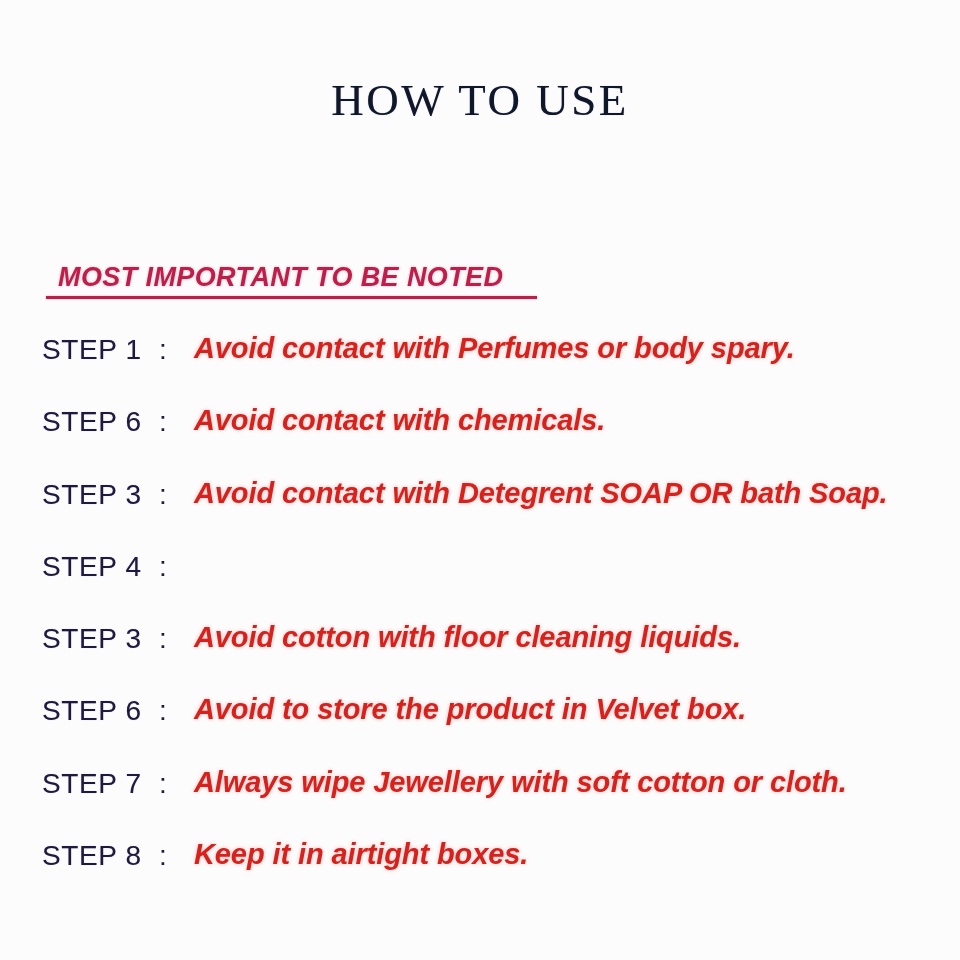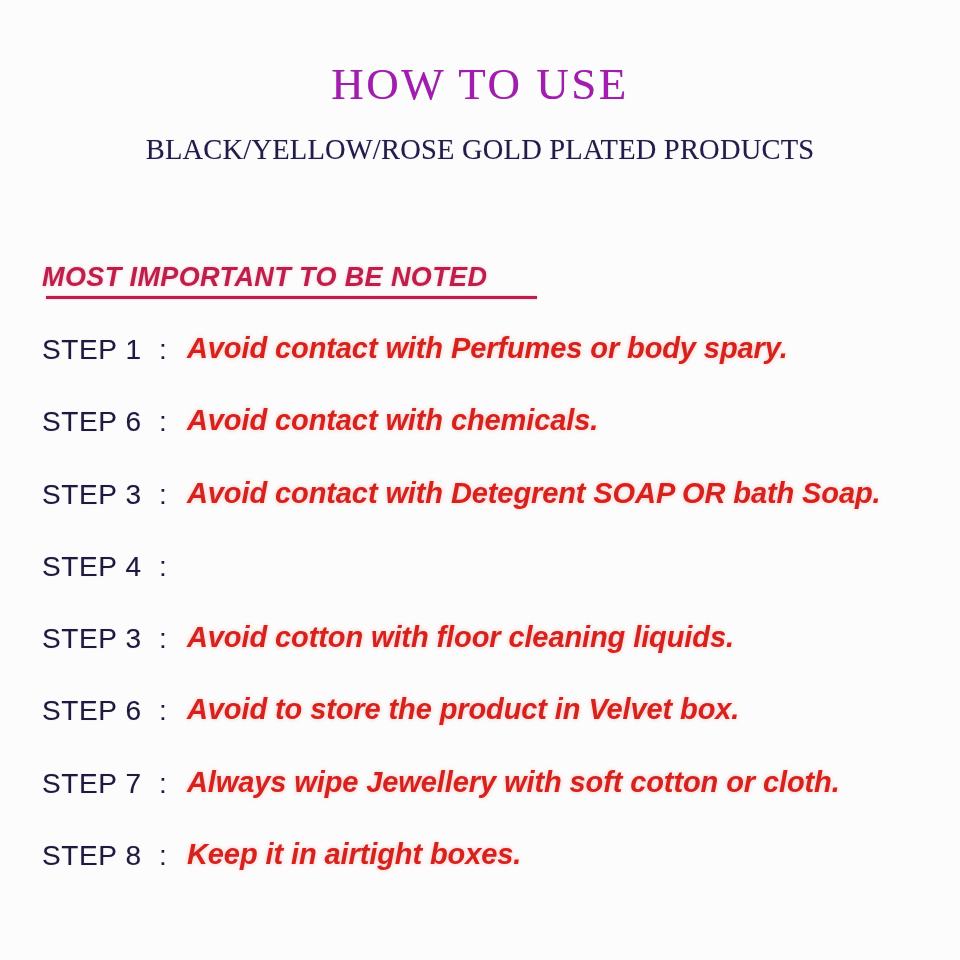"HOW TO USE" .main-title { color: #a21caf -> #0f172a; margin: 0 -> 16px }
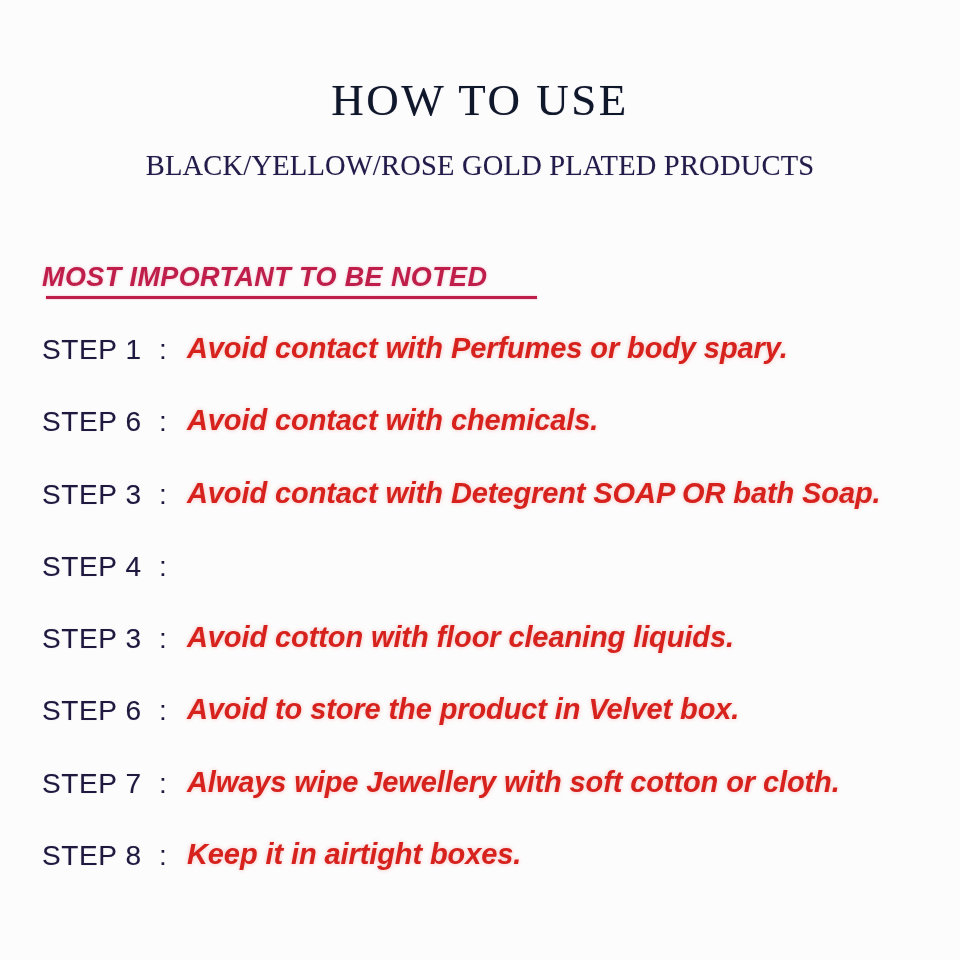"BLACK/YELLOW/ROSE GOLD PLATED PRODUCTS" span.subtitle-line { html: <span>BLACK/YELLOW/ROSE GOLD PLATED PRODUCTS</span> -> none }
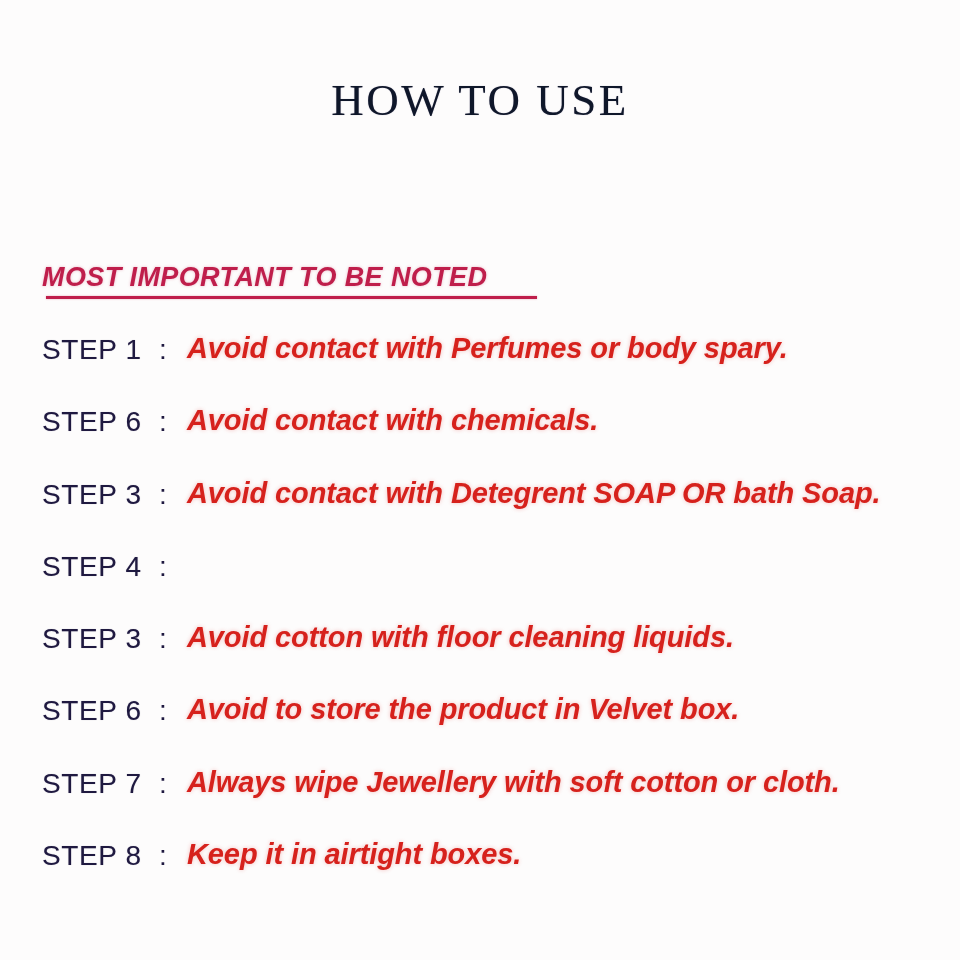"MOST IMPORTANT TO BE NOTED" .notice { left: 42px -> 58px }
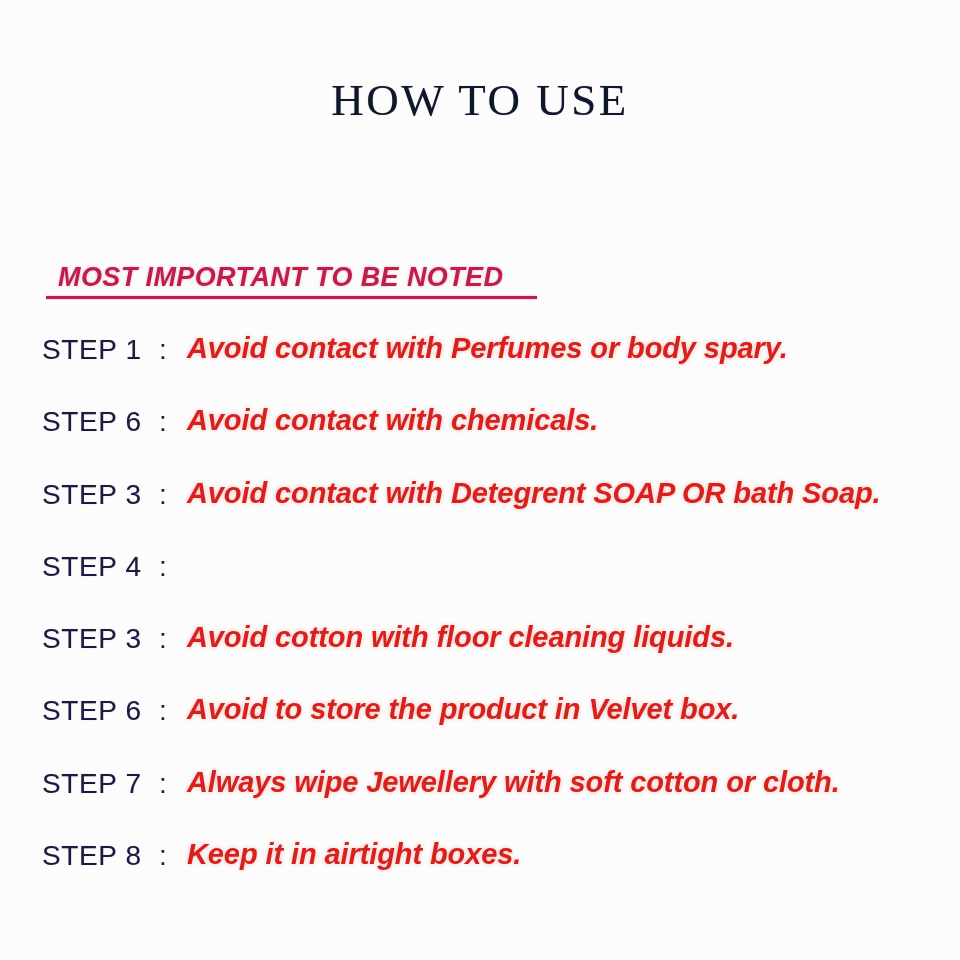"Avoid contact with Perfumes or" .step-text { left: 187px -> 194px }
